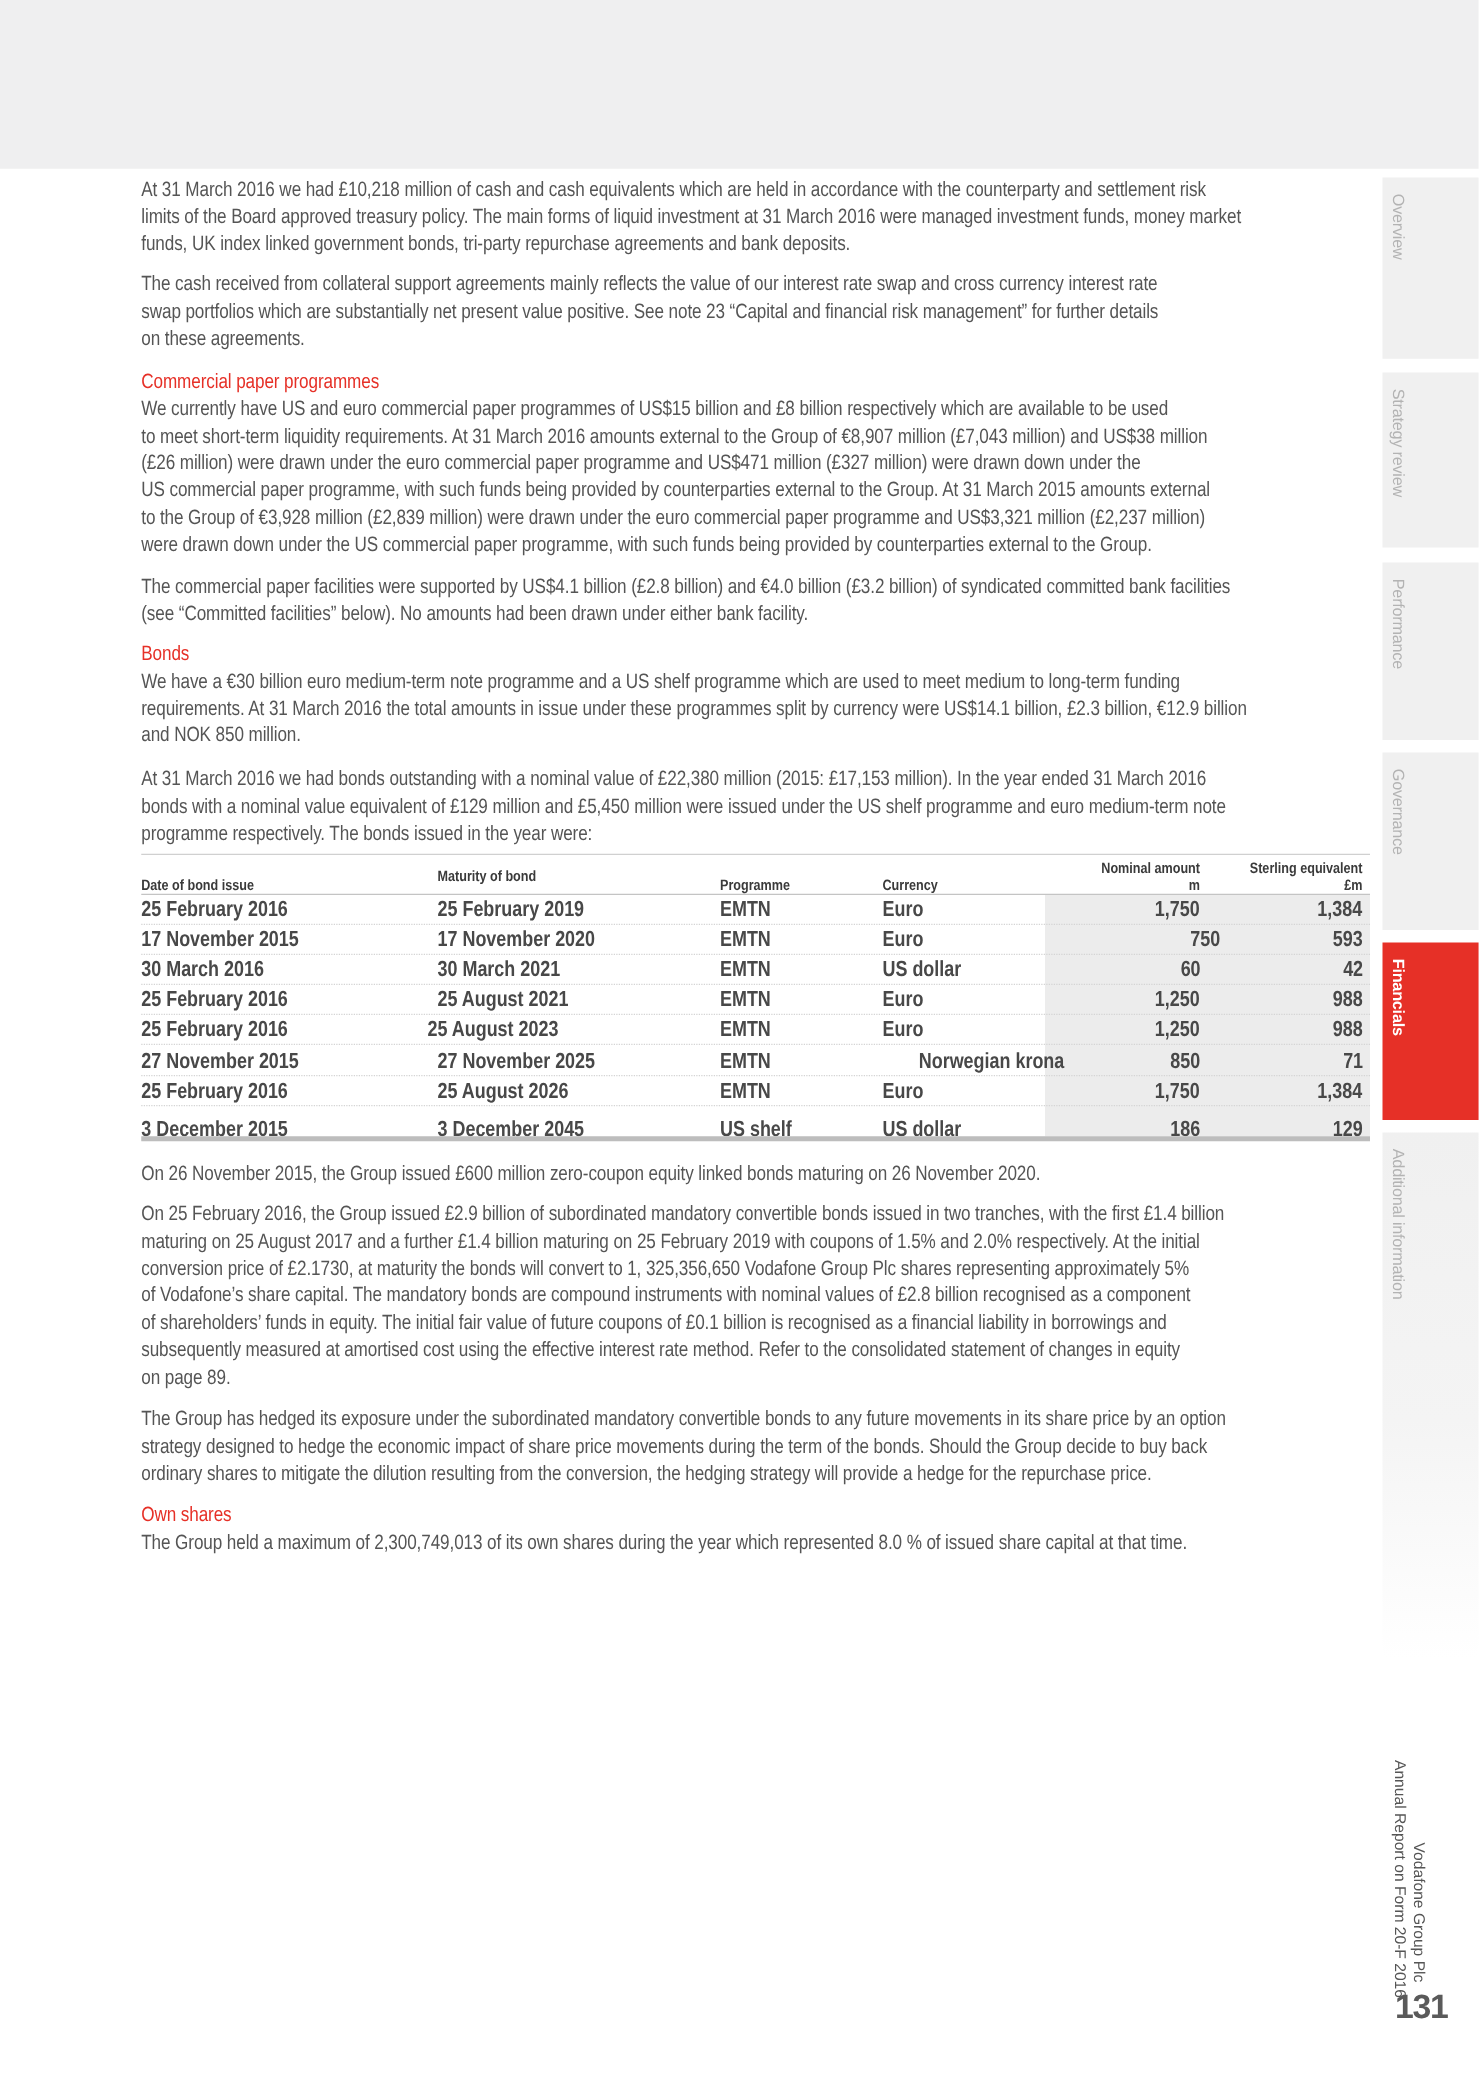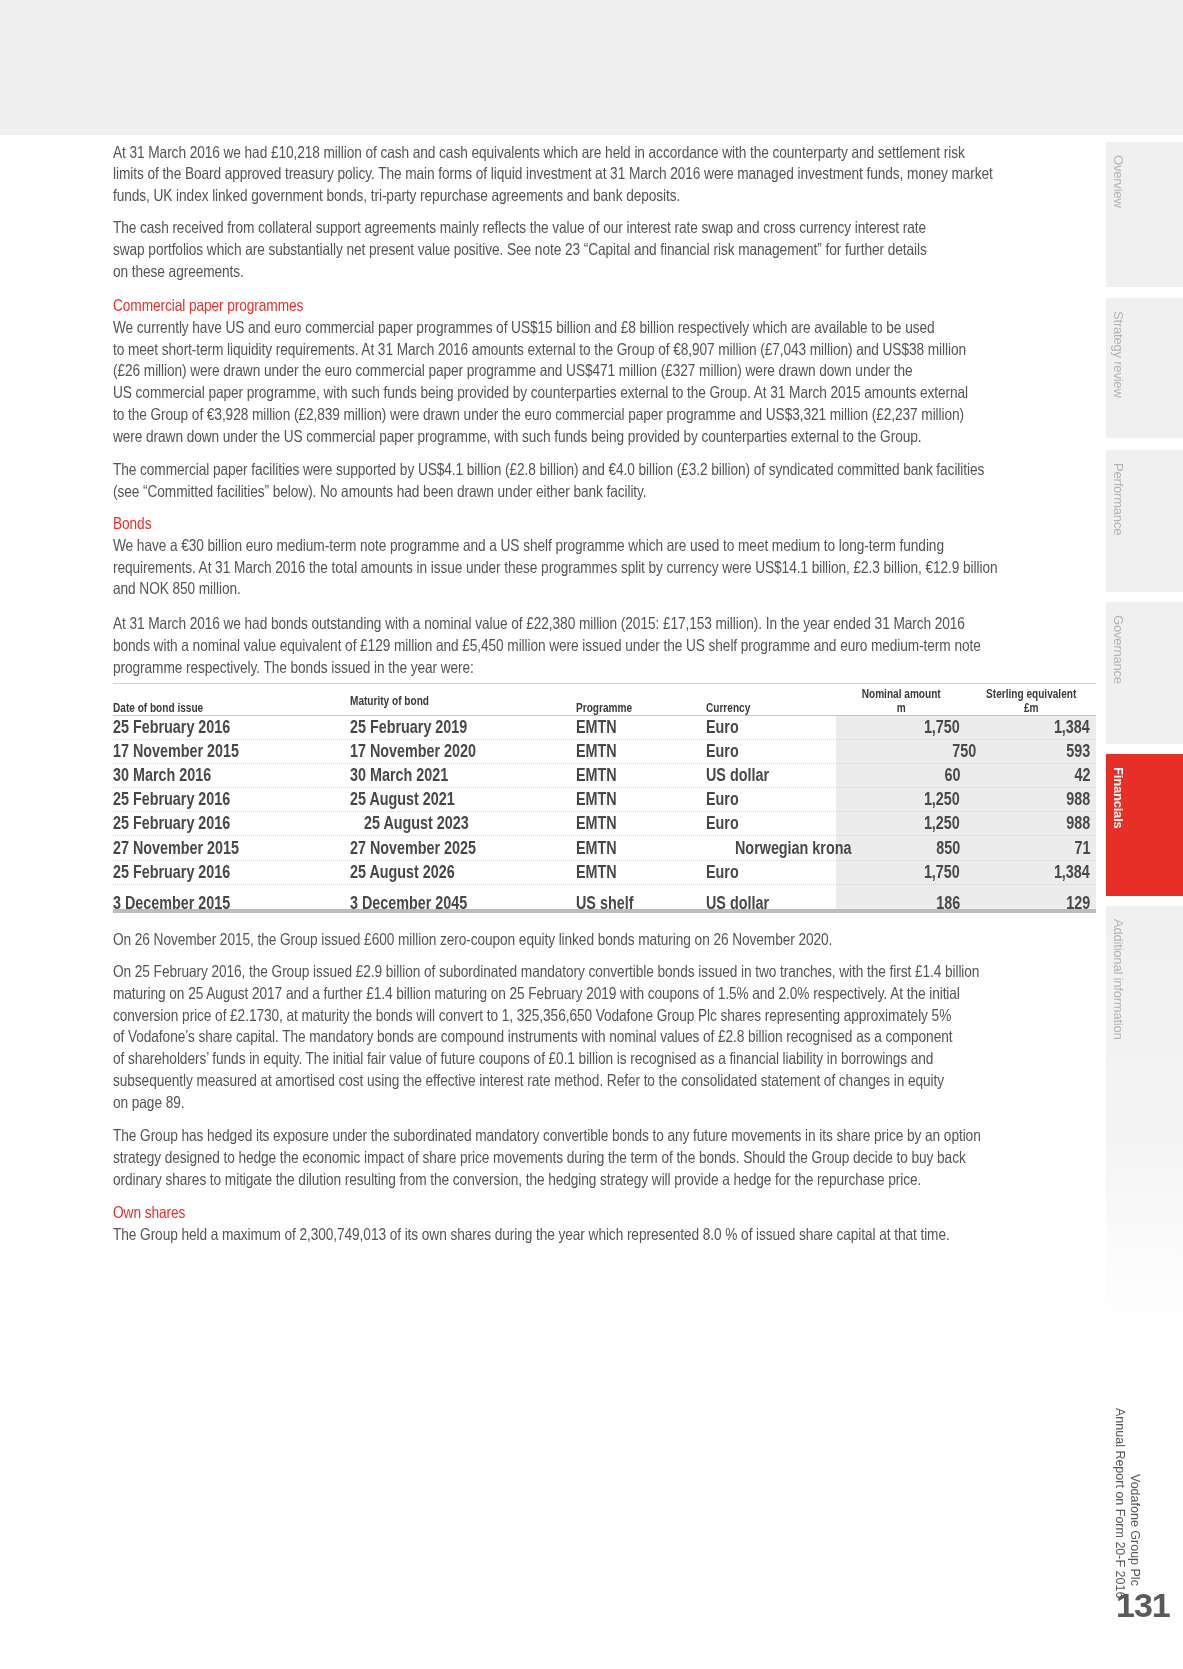"Nominal amount" .tbl .hc.r { text-align: center -> right }
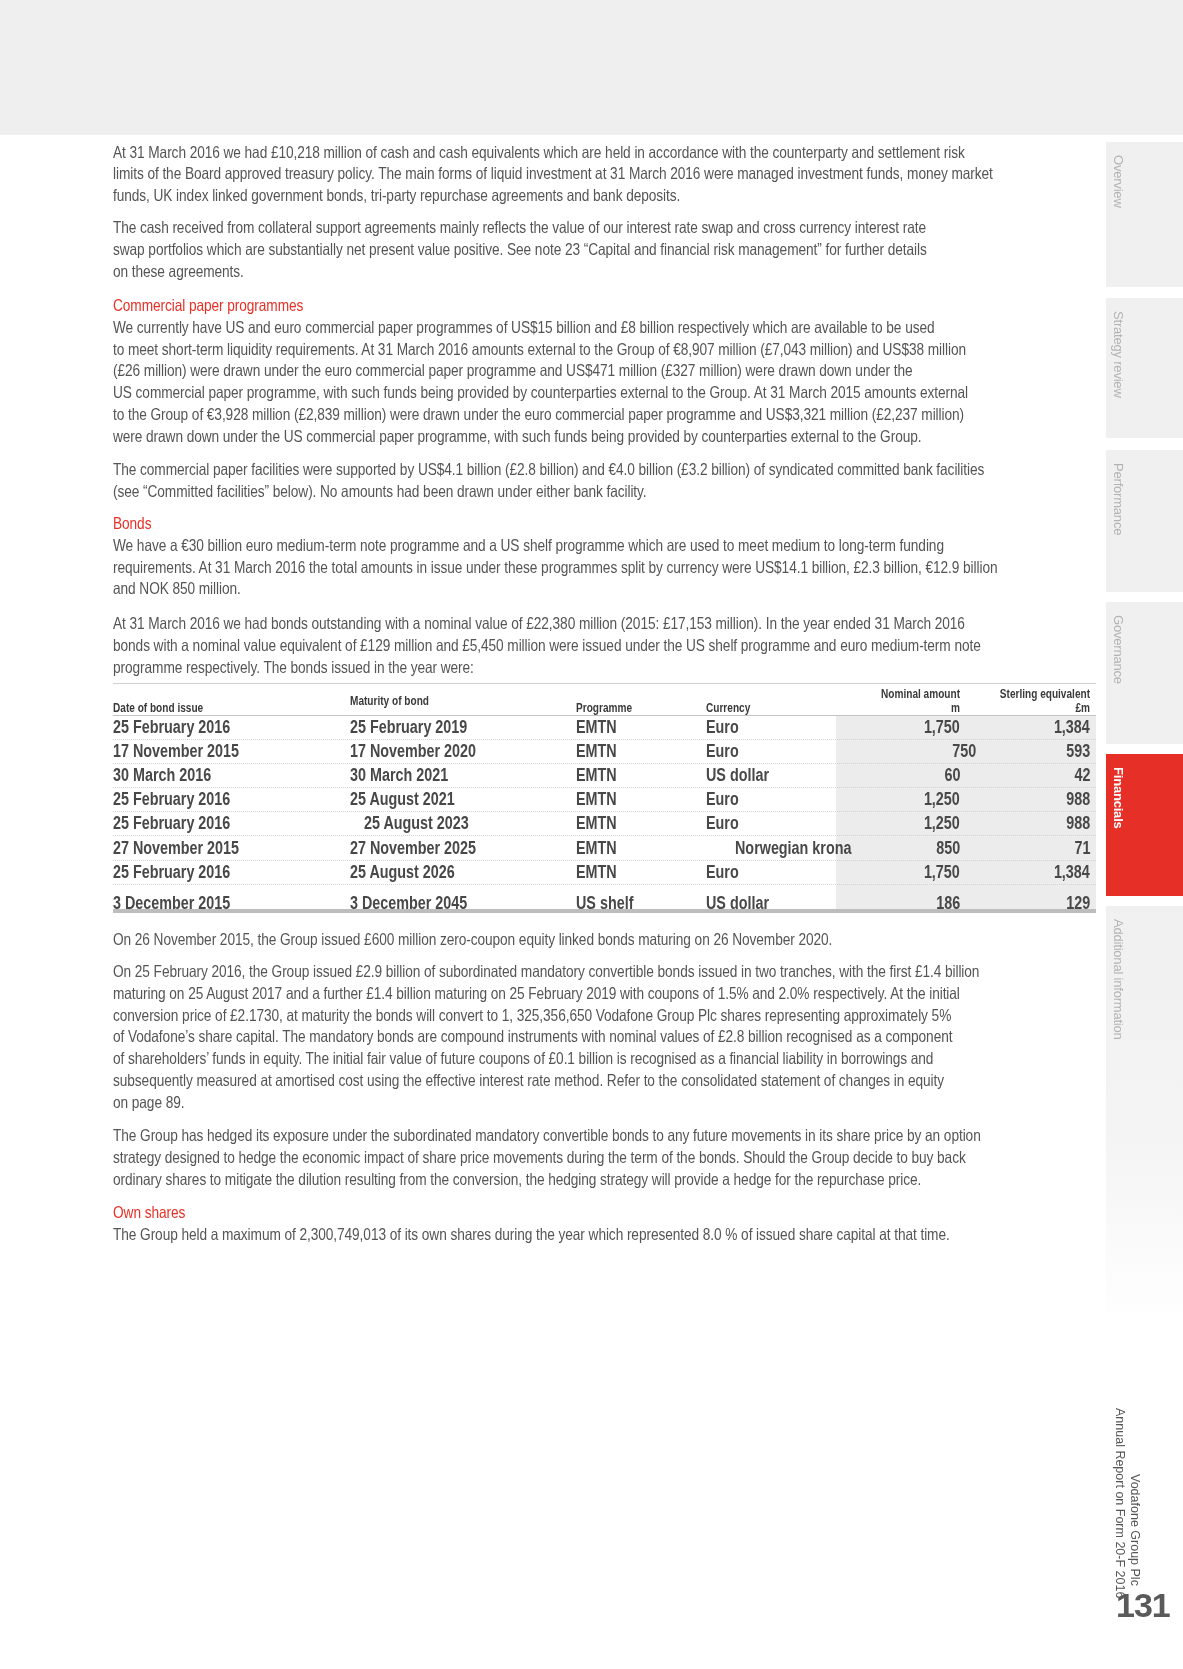"25 August 2023" div.c { left: 251px -> 229px }
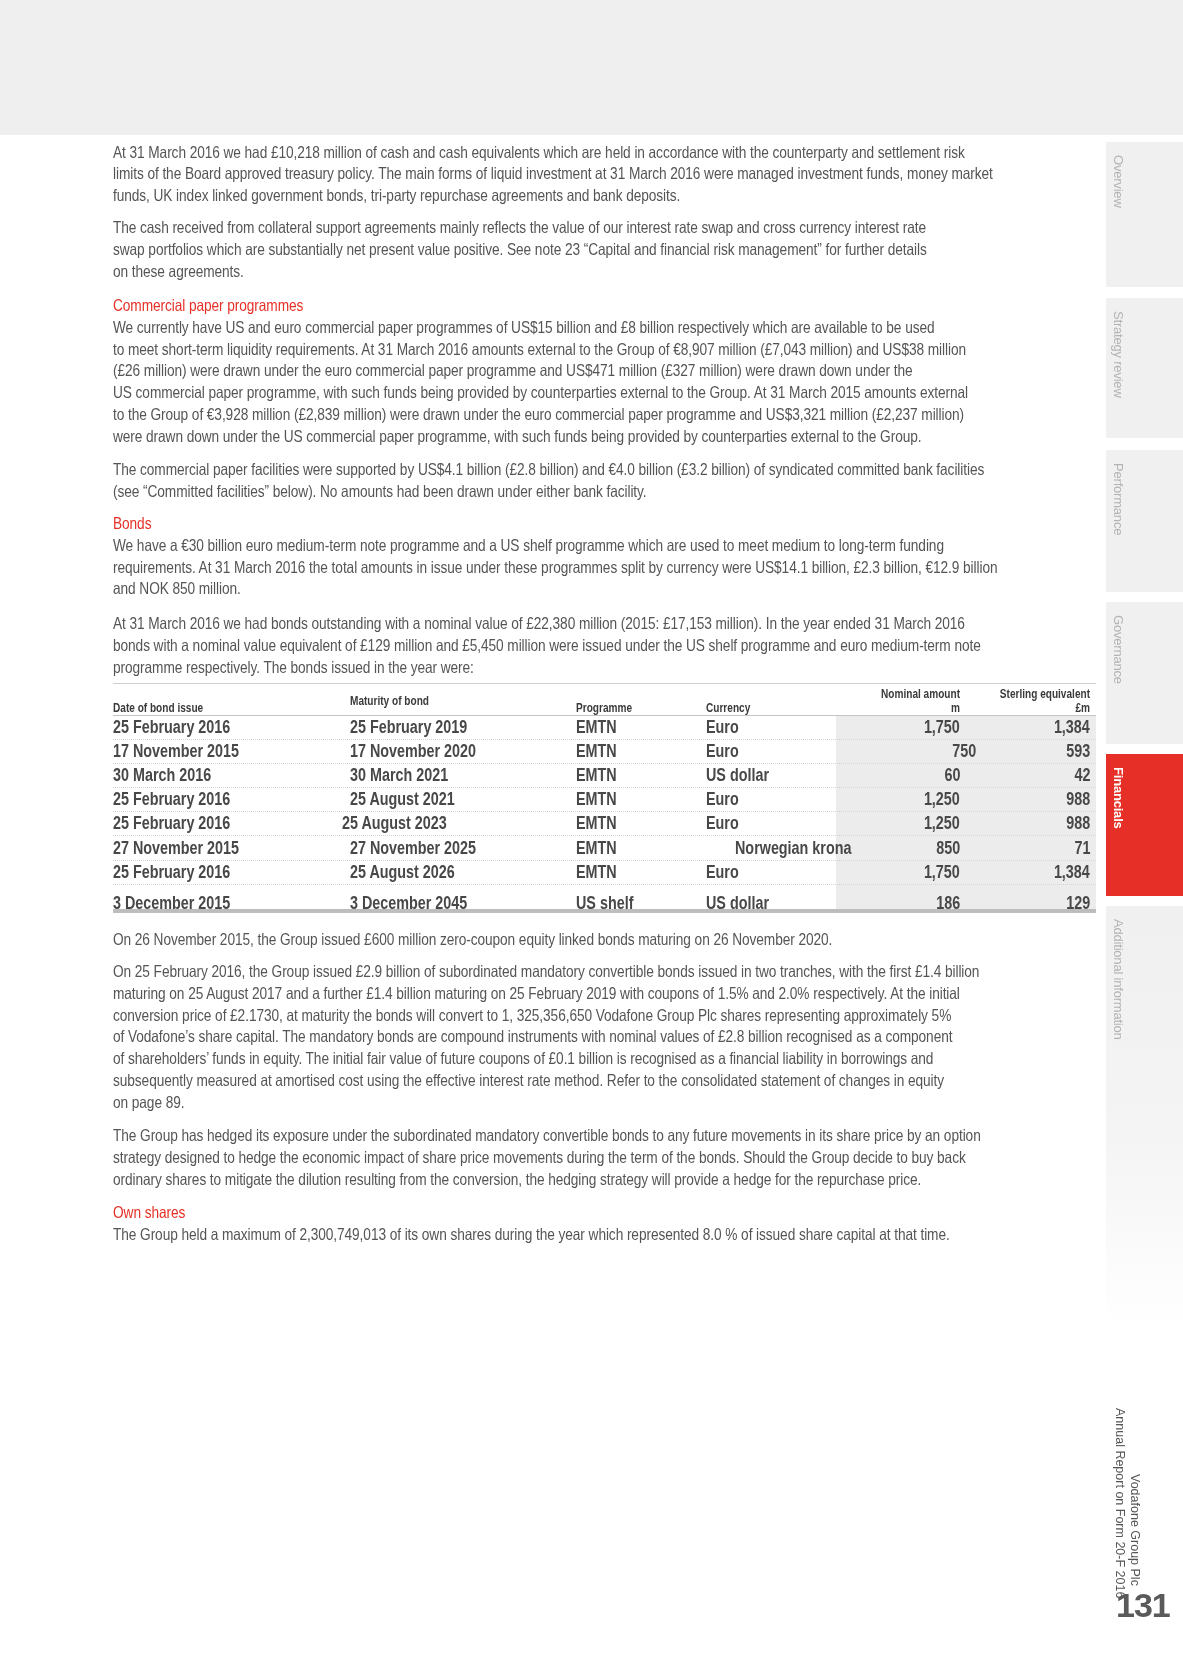"131" .page-num { font-size: 34px -> 27px }
